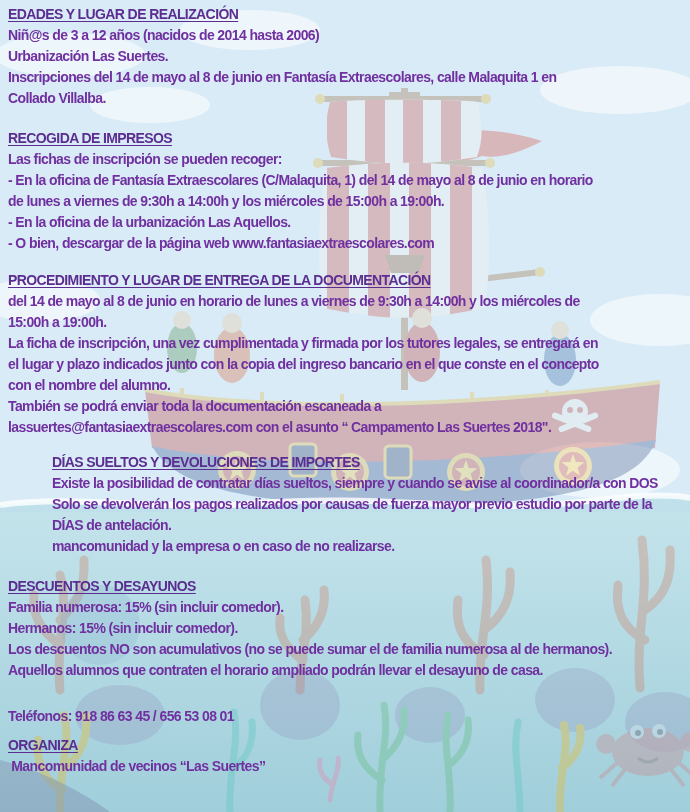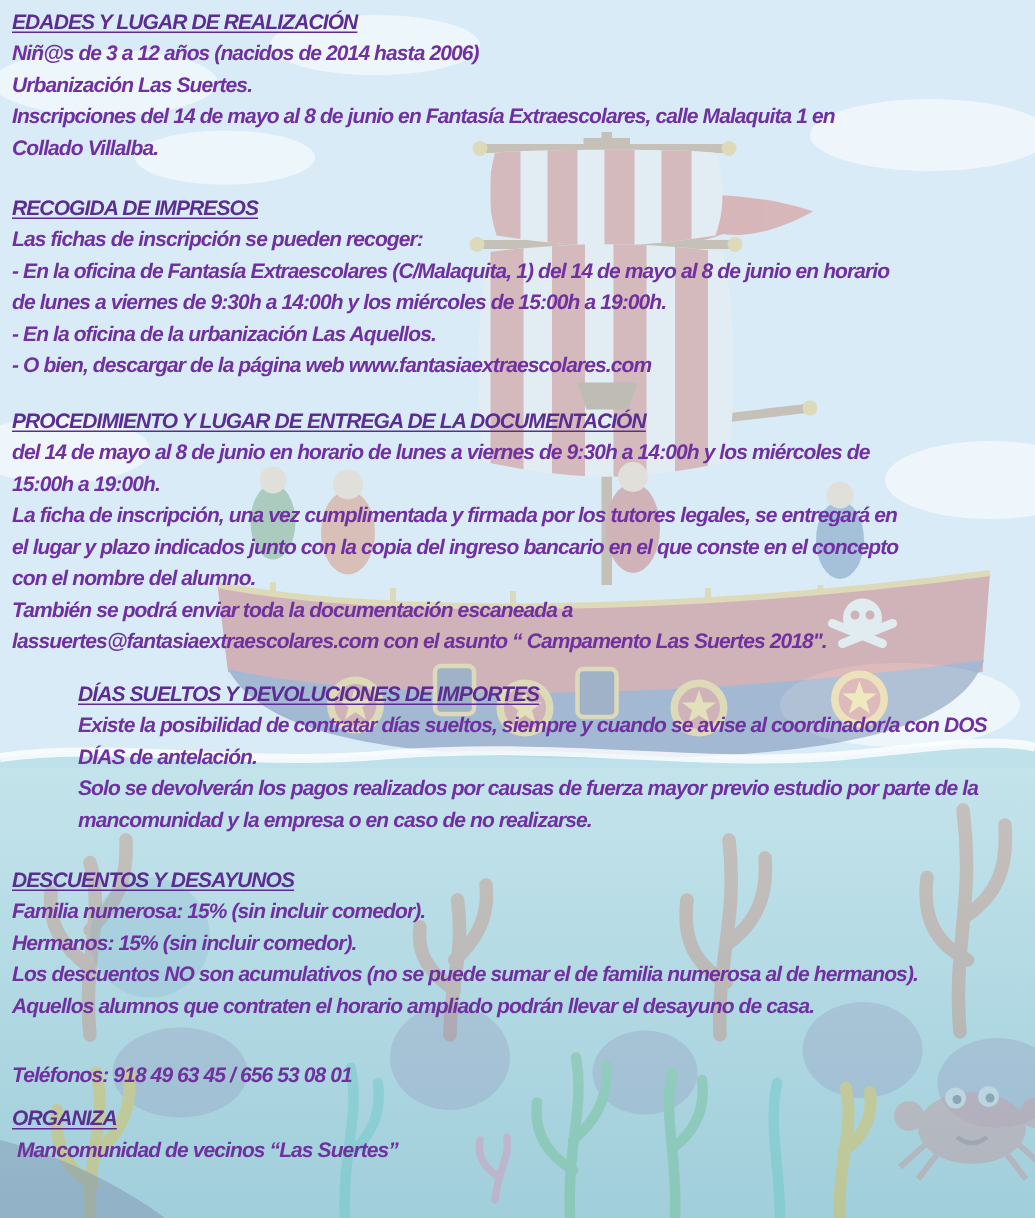"EDADES Y LUGAR DE REALIZACIÓN" .sec h2, .sec p { font-style: italic -> none }
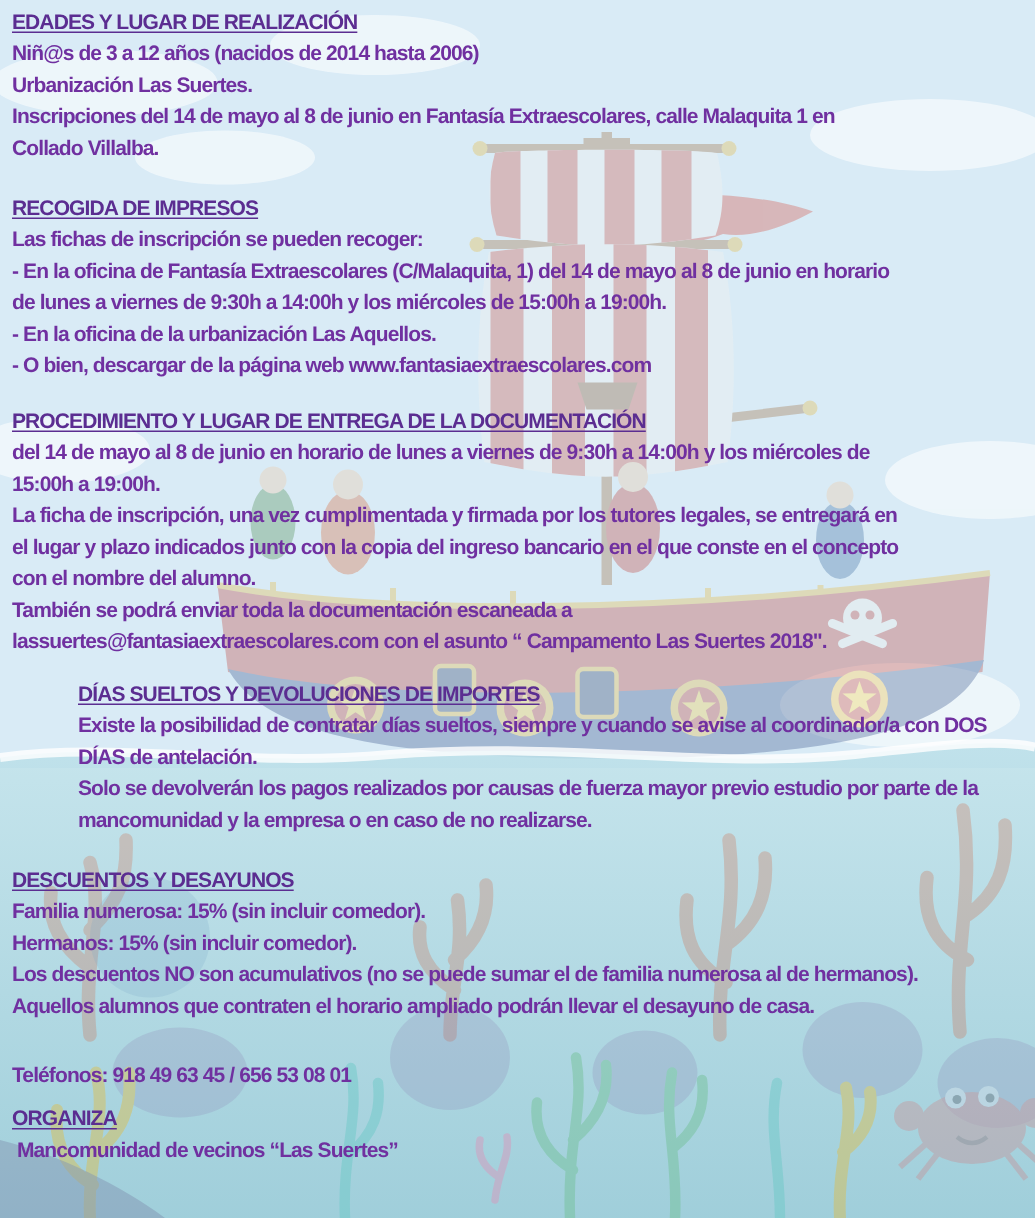"DÍAS de antelación." p { order: before "Solo se devolverán los pagos" -> after "Solo se devolverán los pagos" }
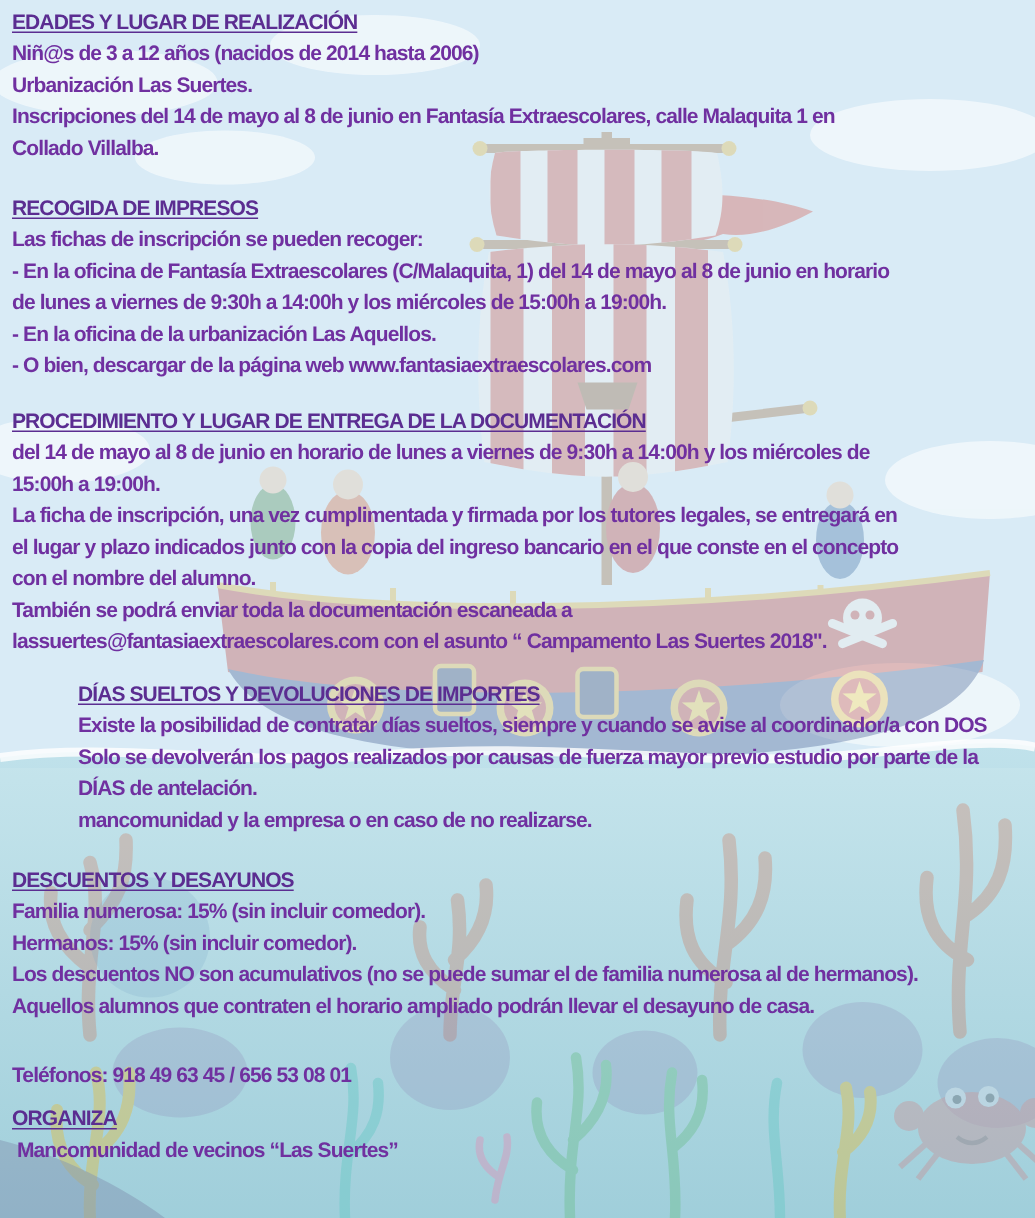"Teléfonos: 918 49 63 45" p { text: 49 -> 86 }
